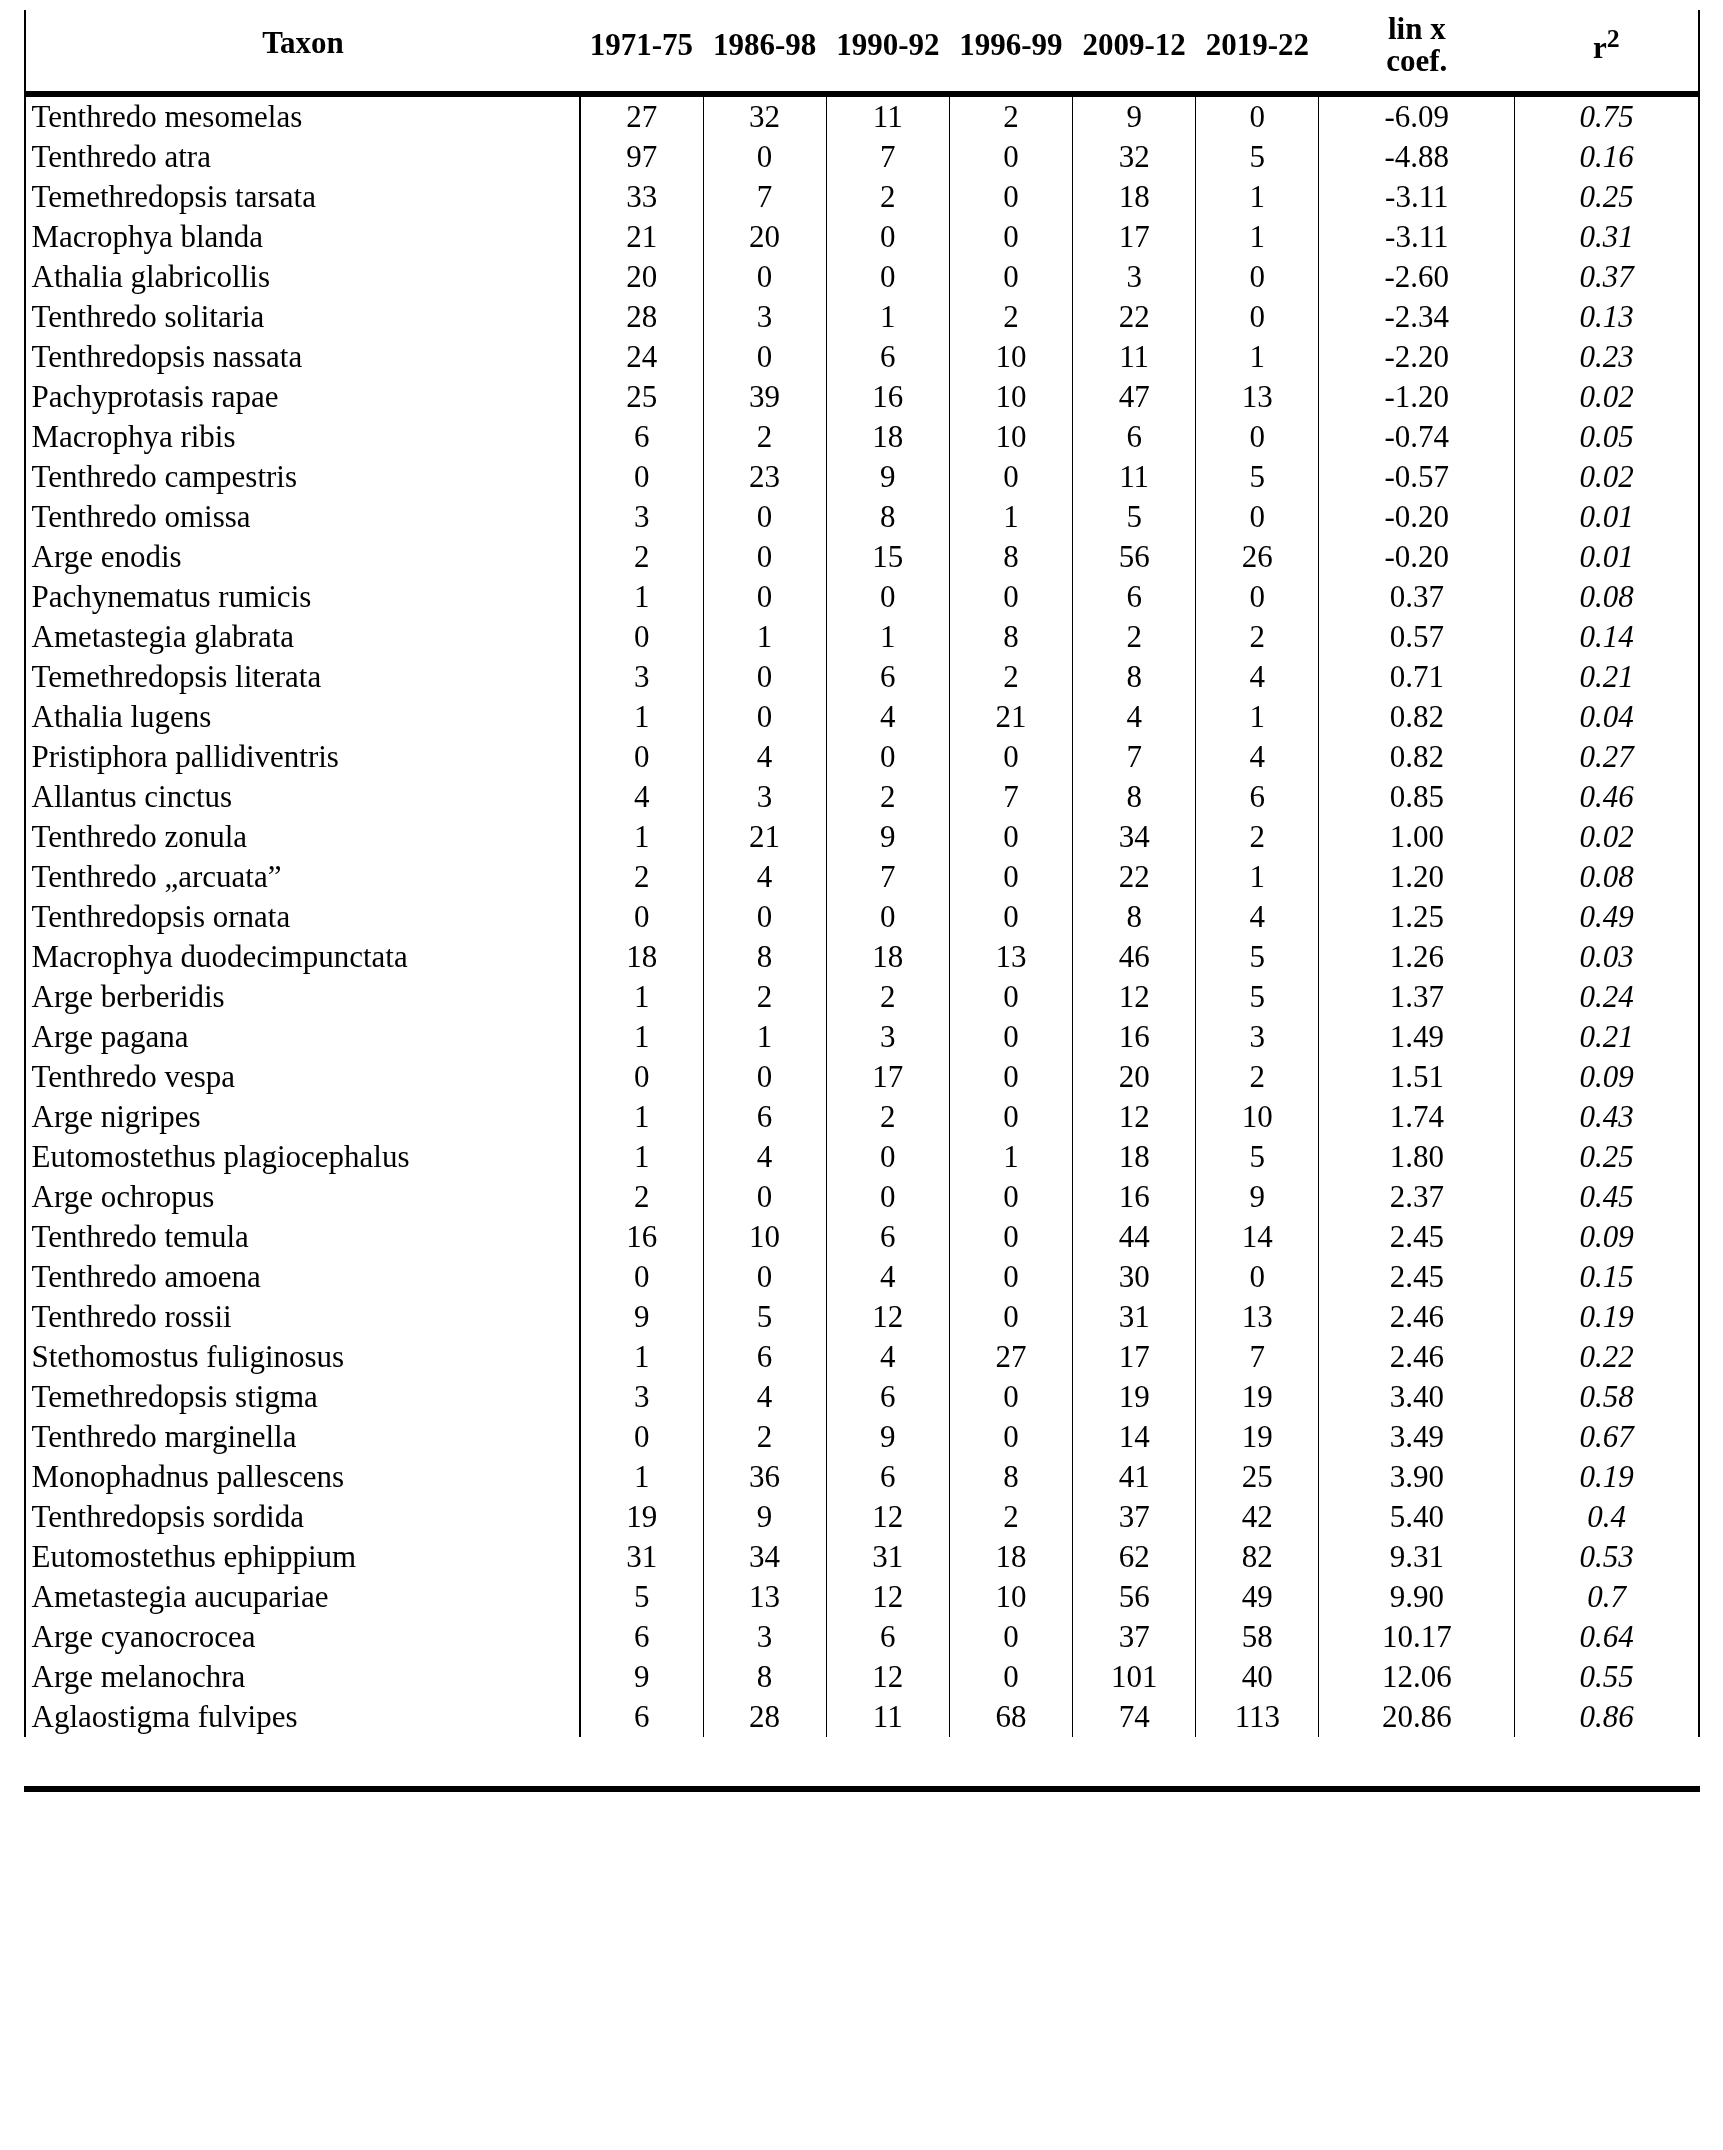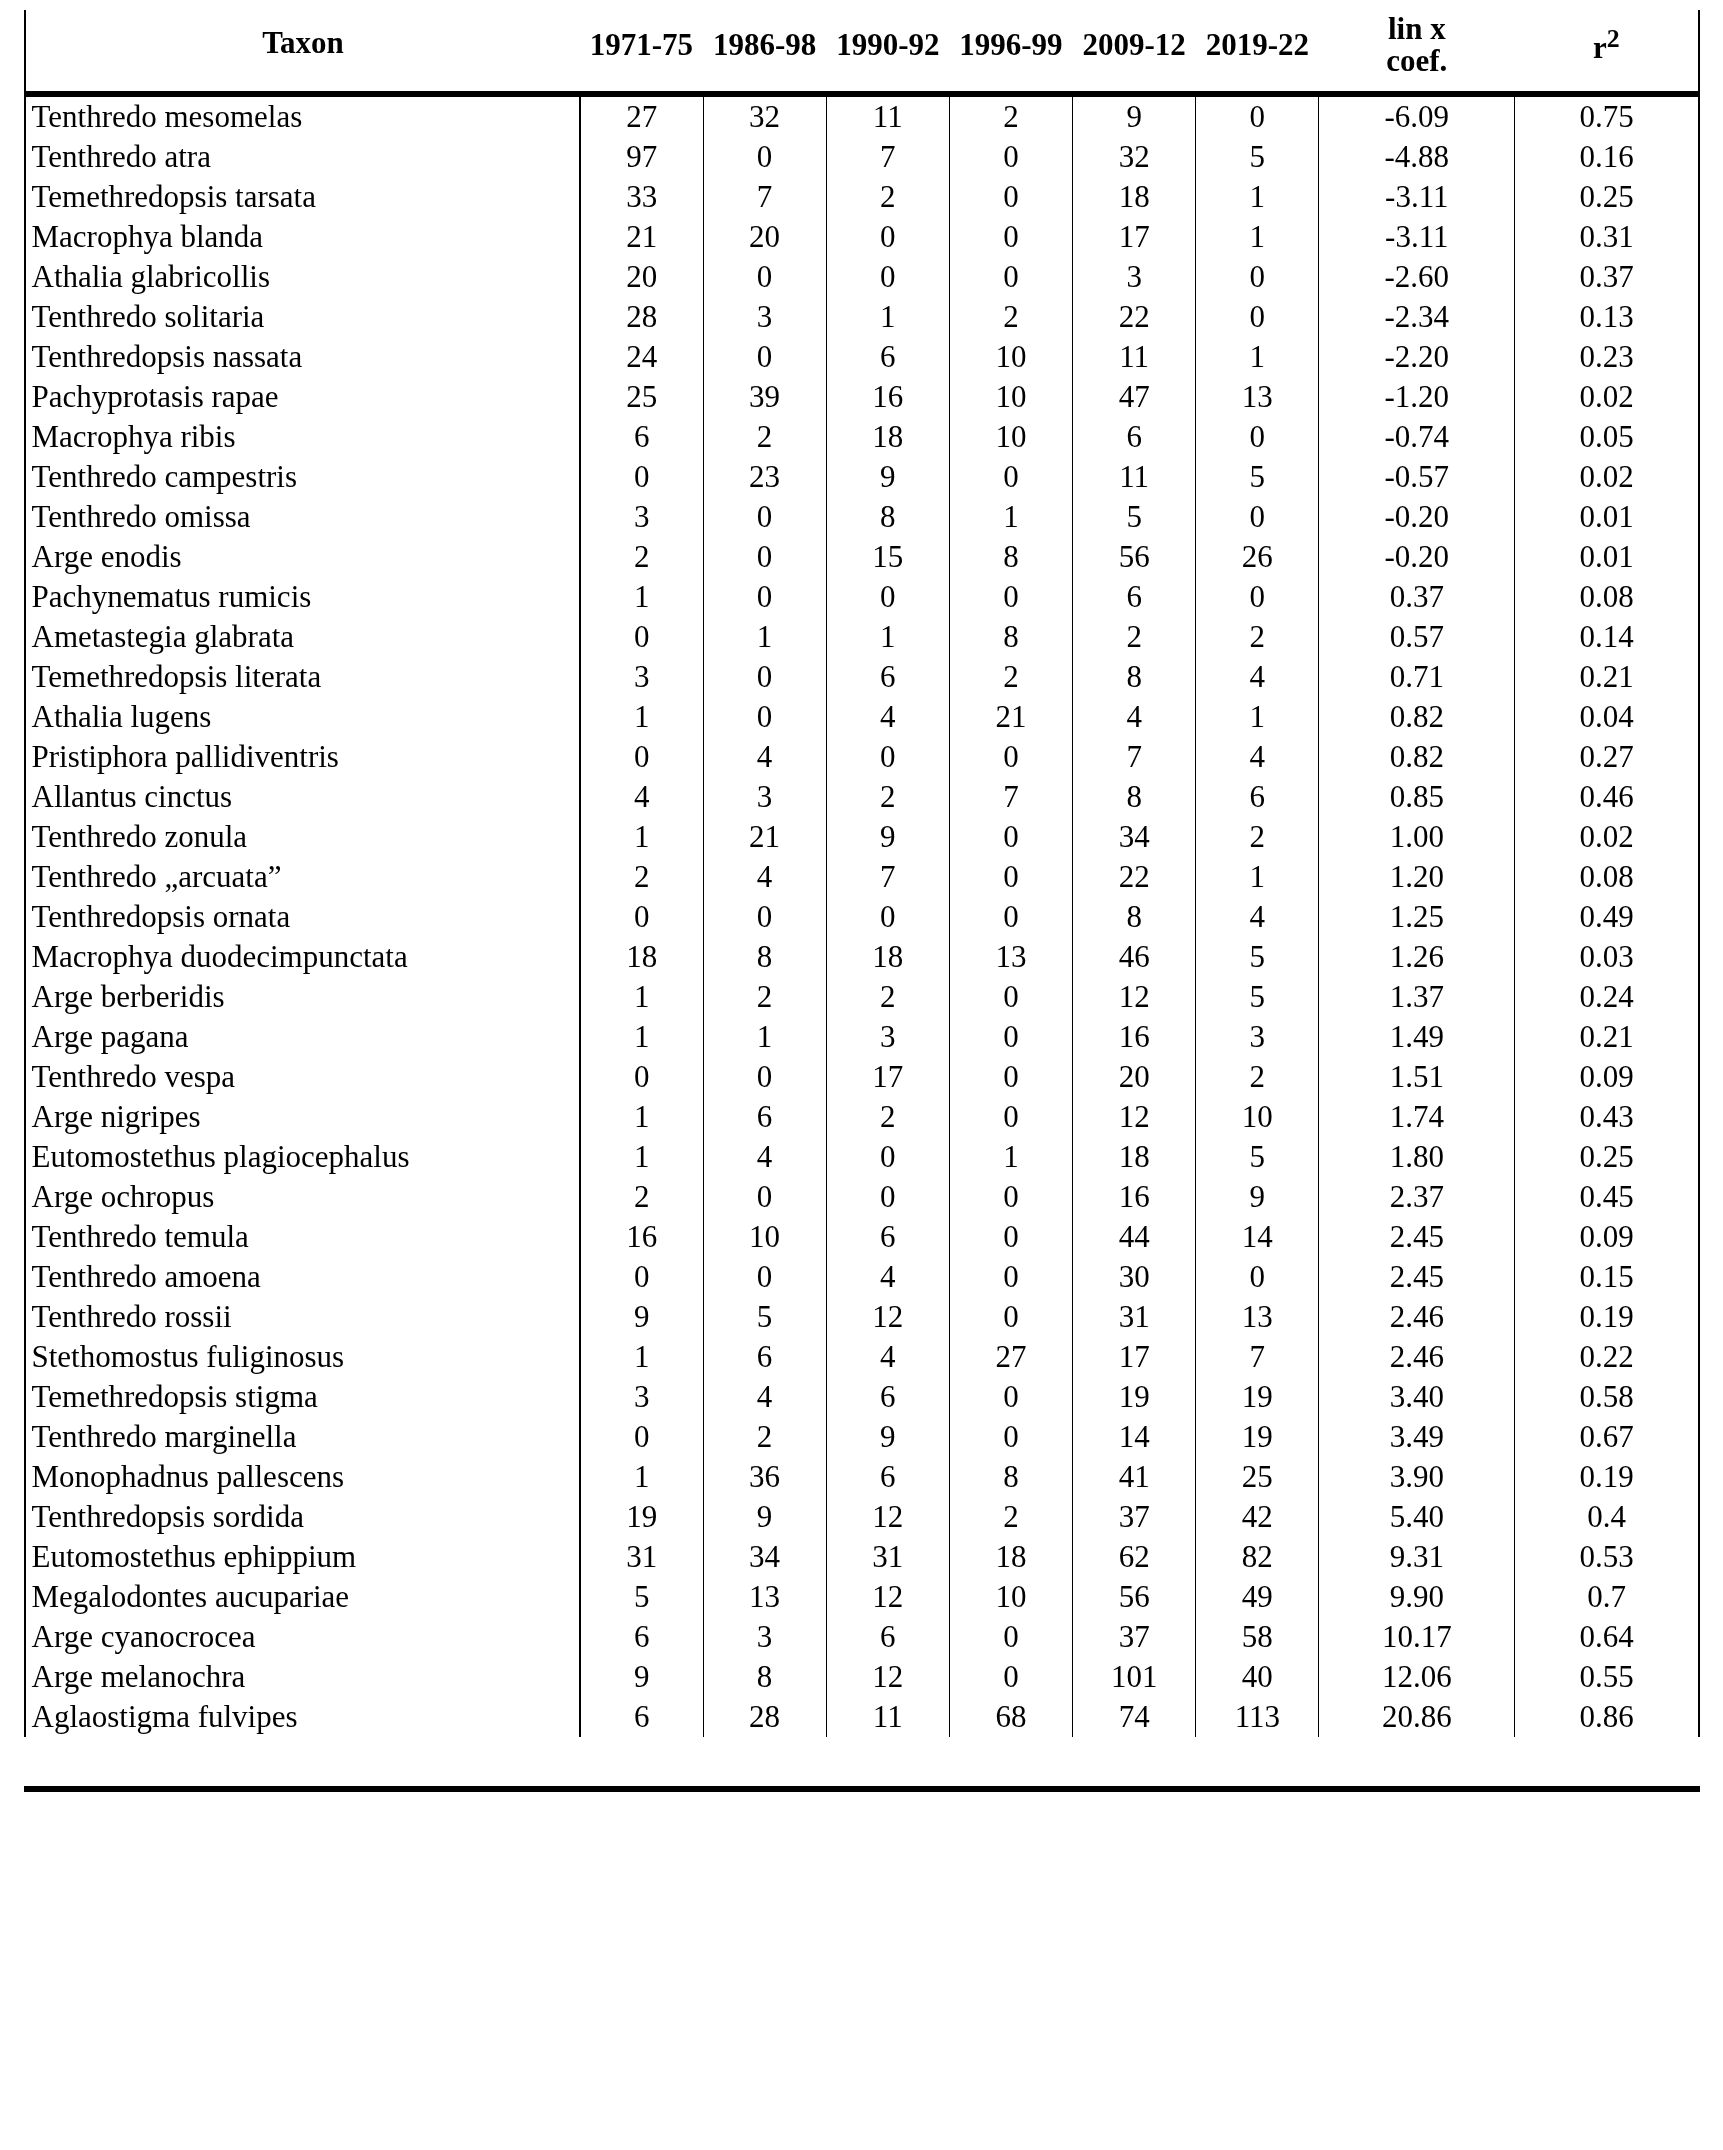"0.75" tbody td:last-child { font-style: none -> italic }
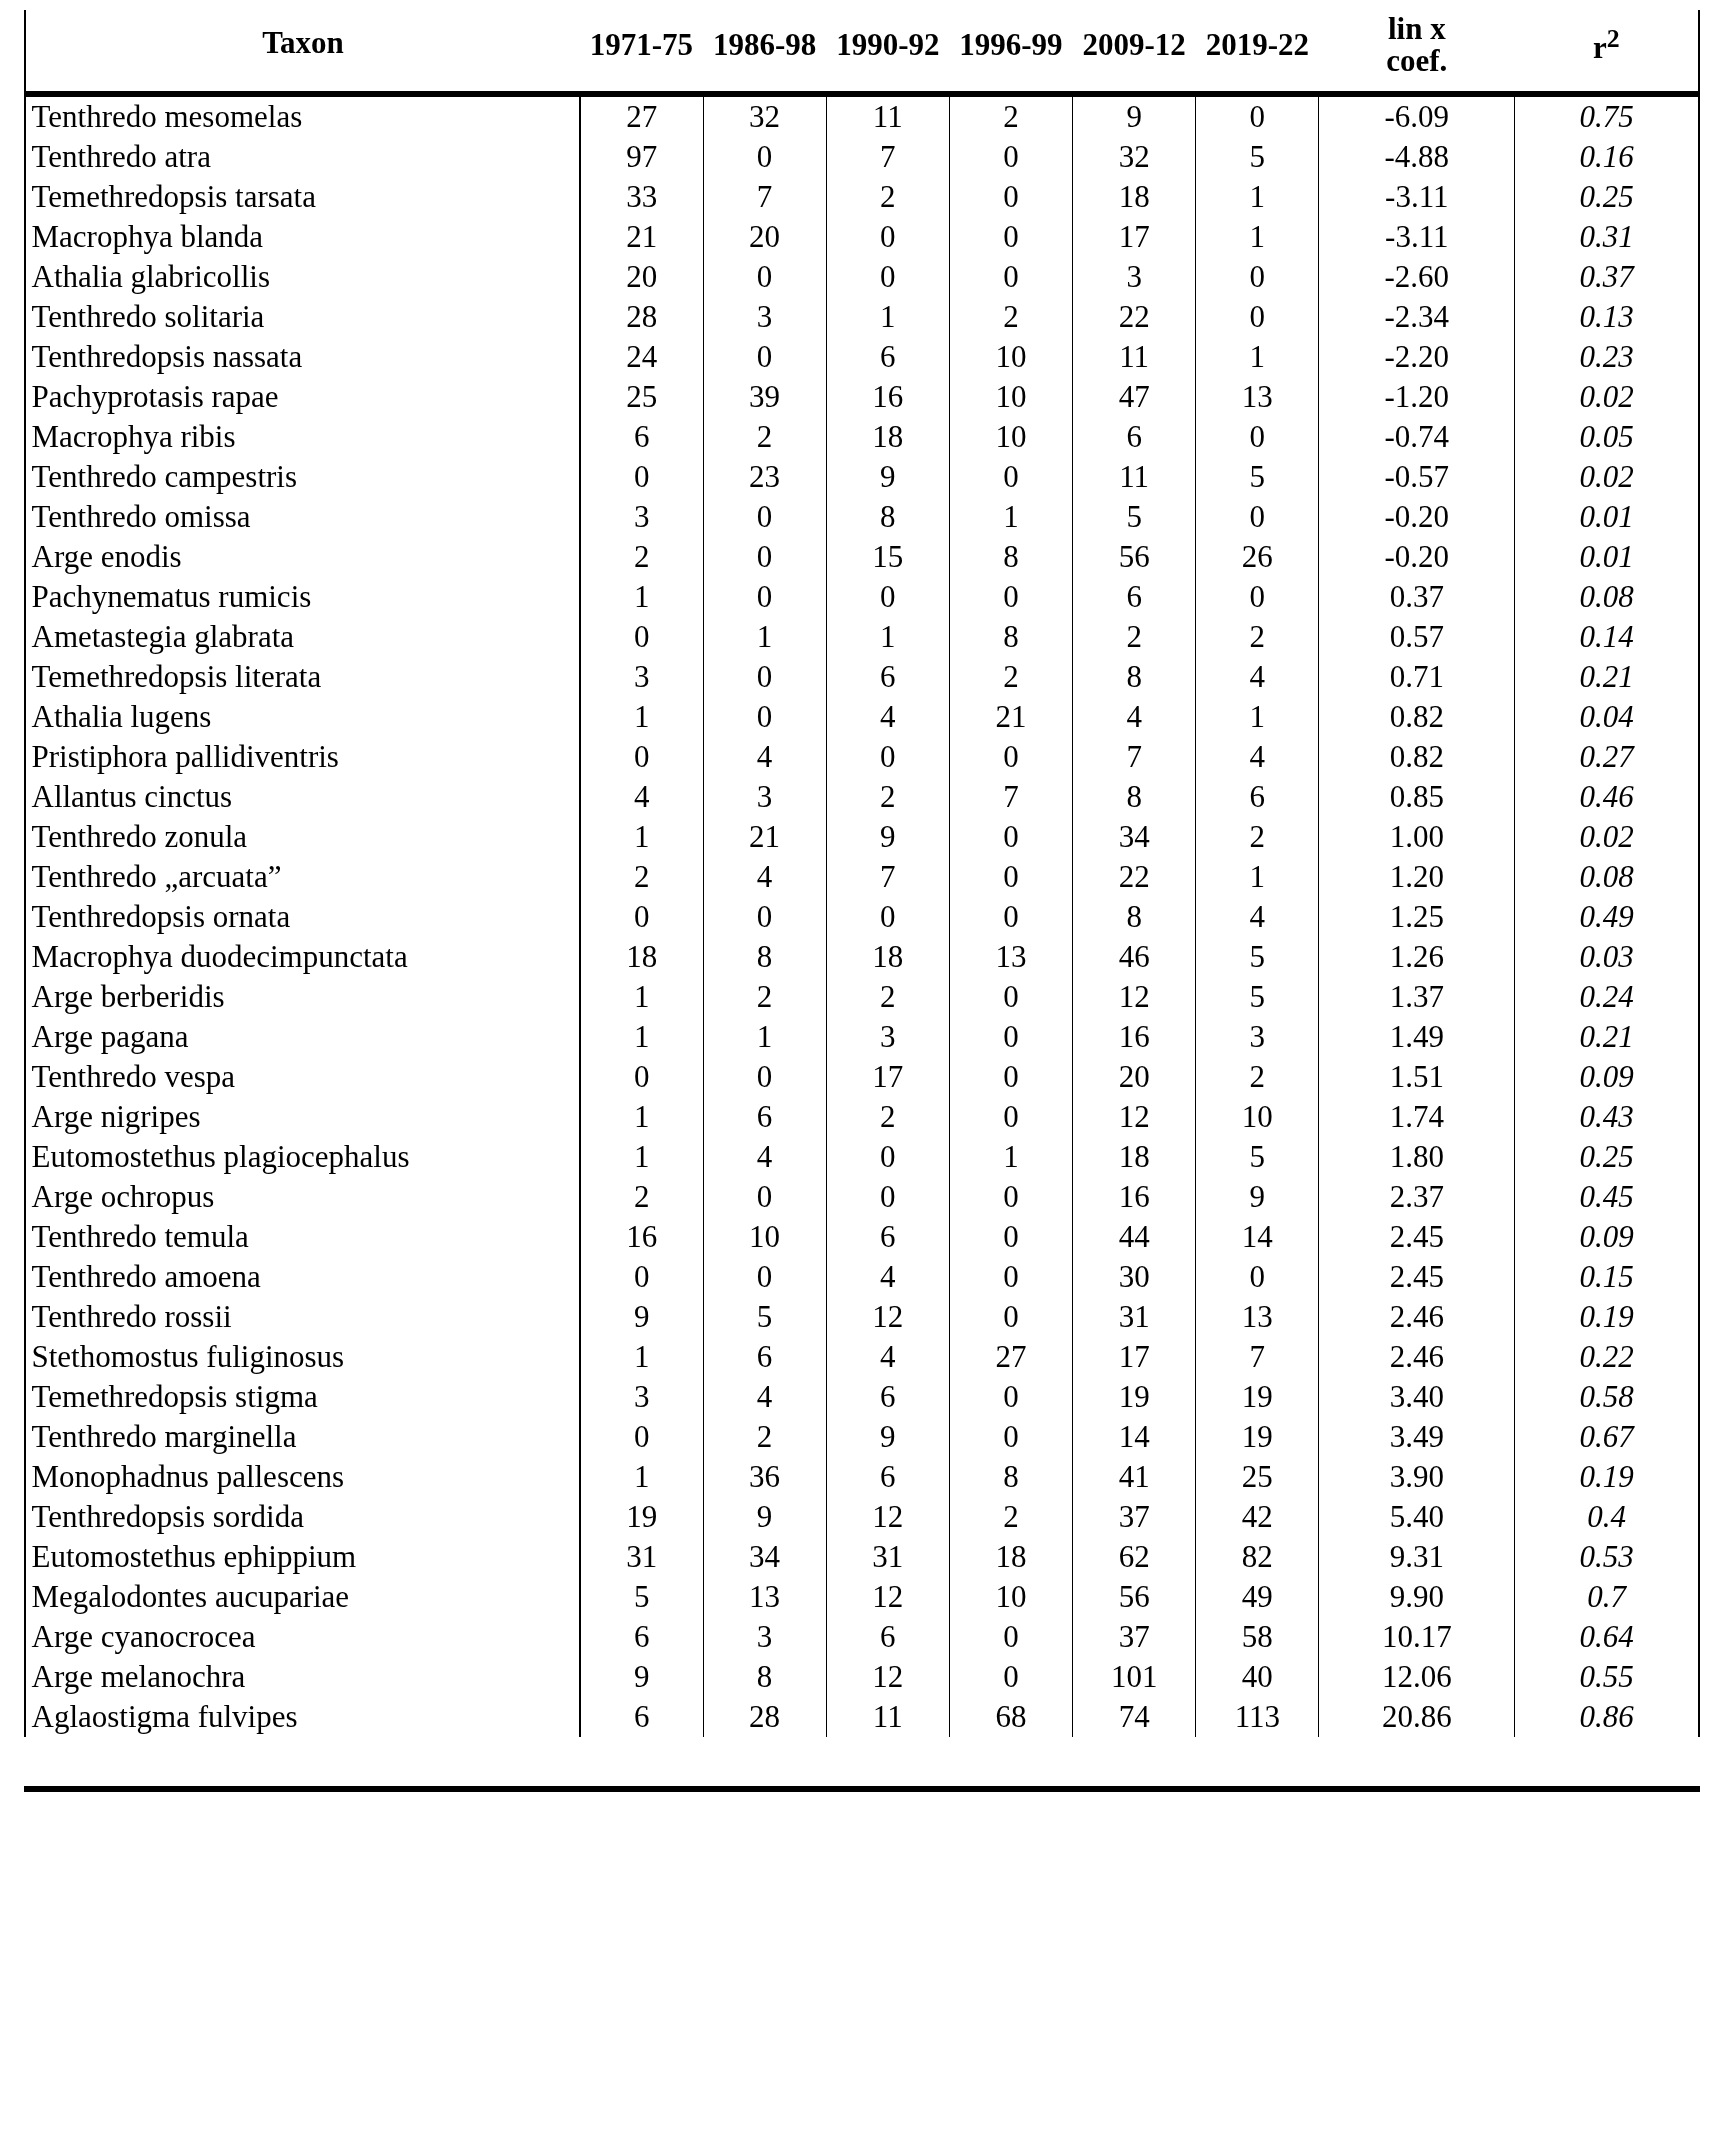"Megalodontes aucupariae" td.taxon-cell { text: Megalodontes -> Ametastegia }
